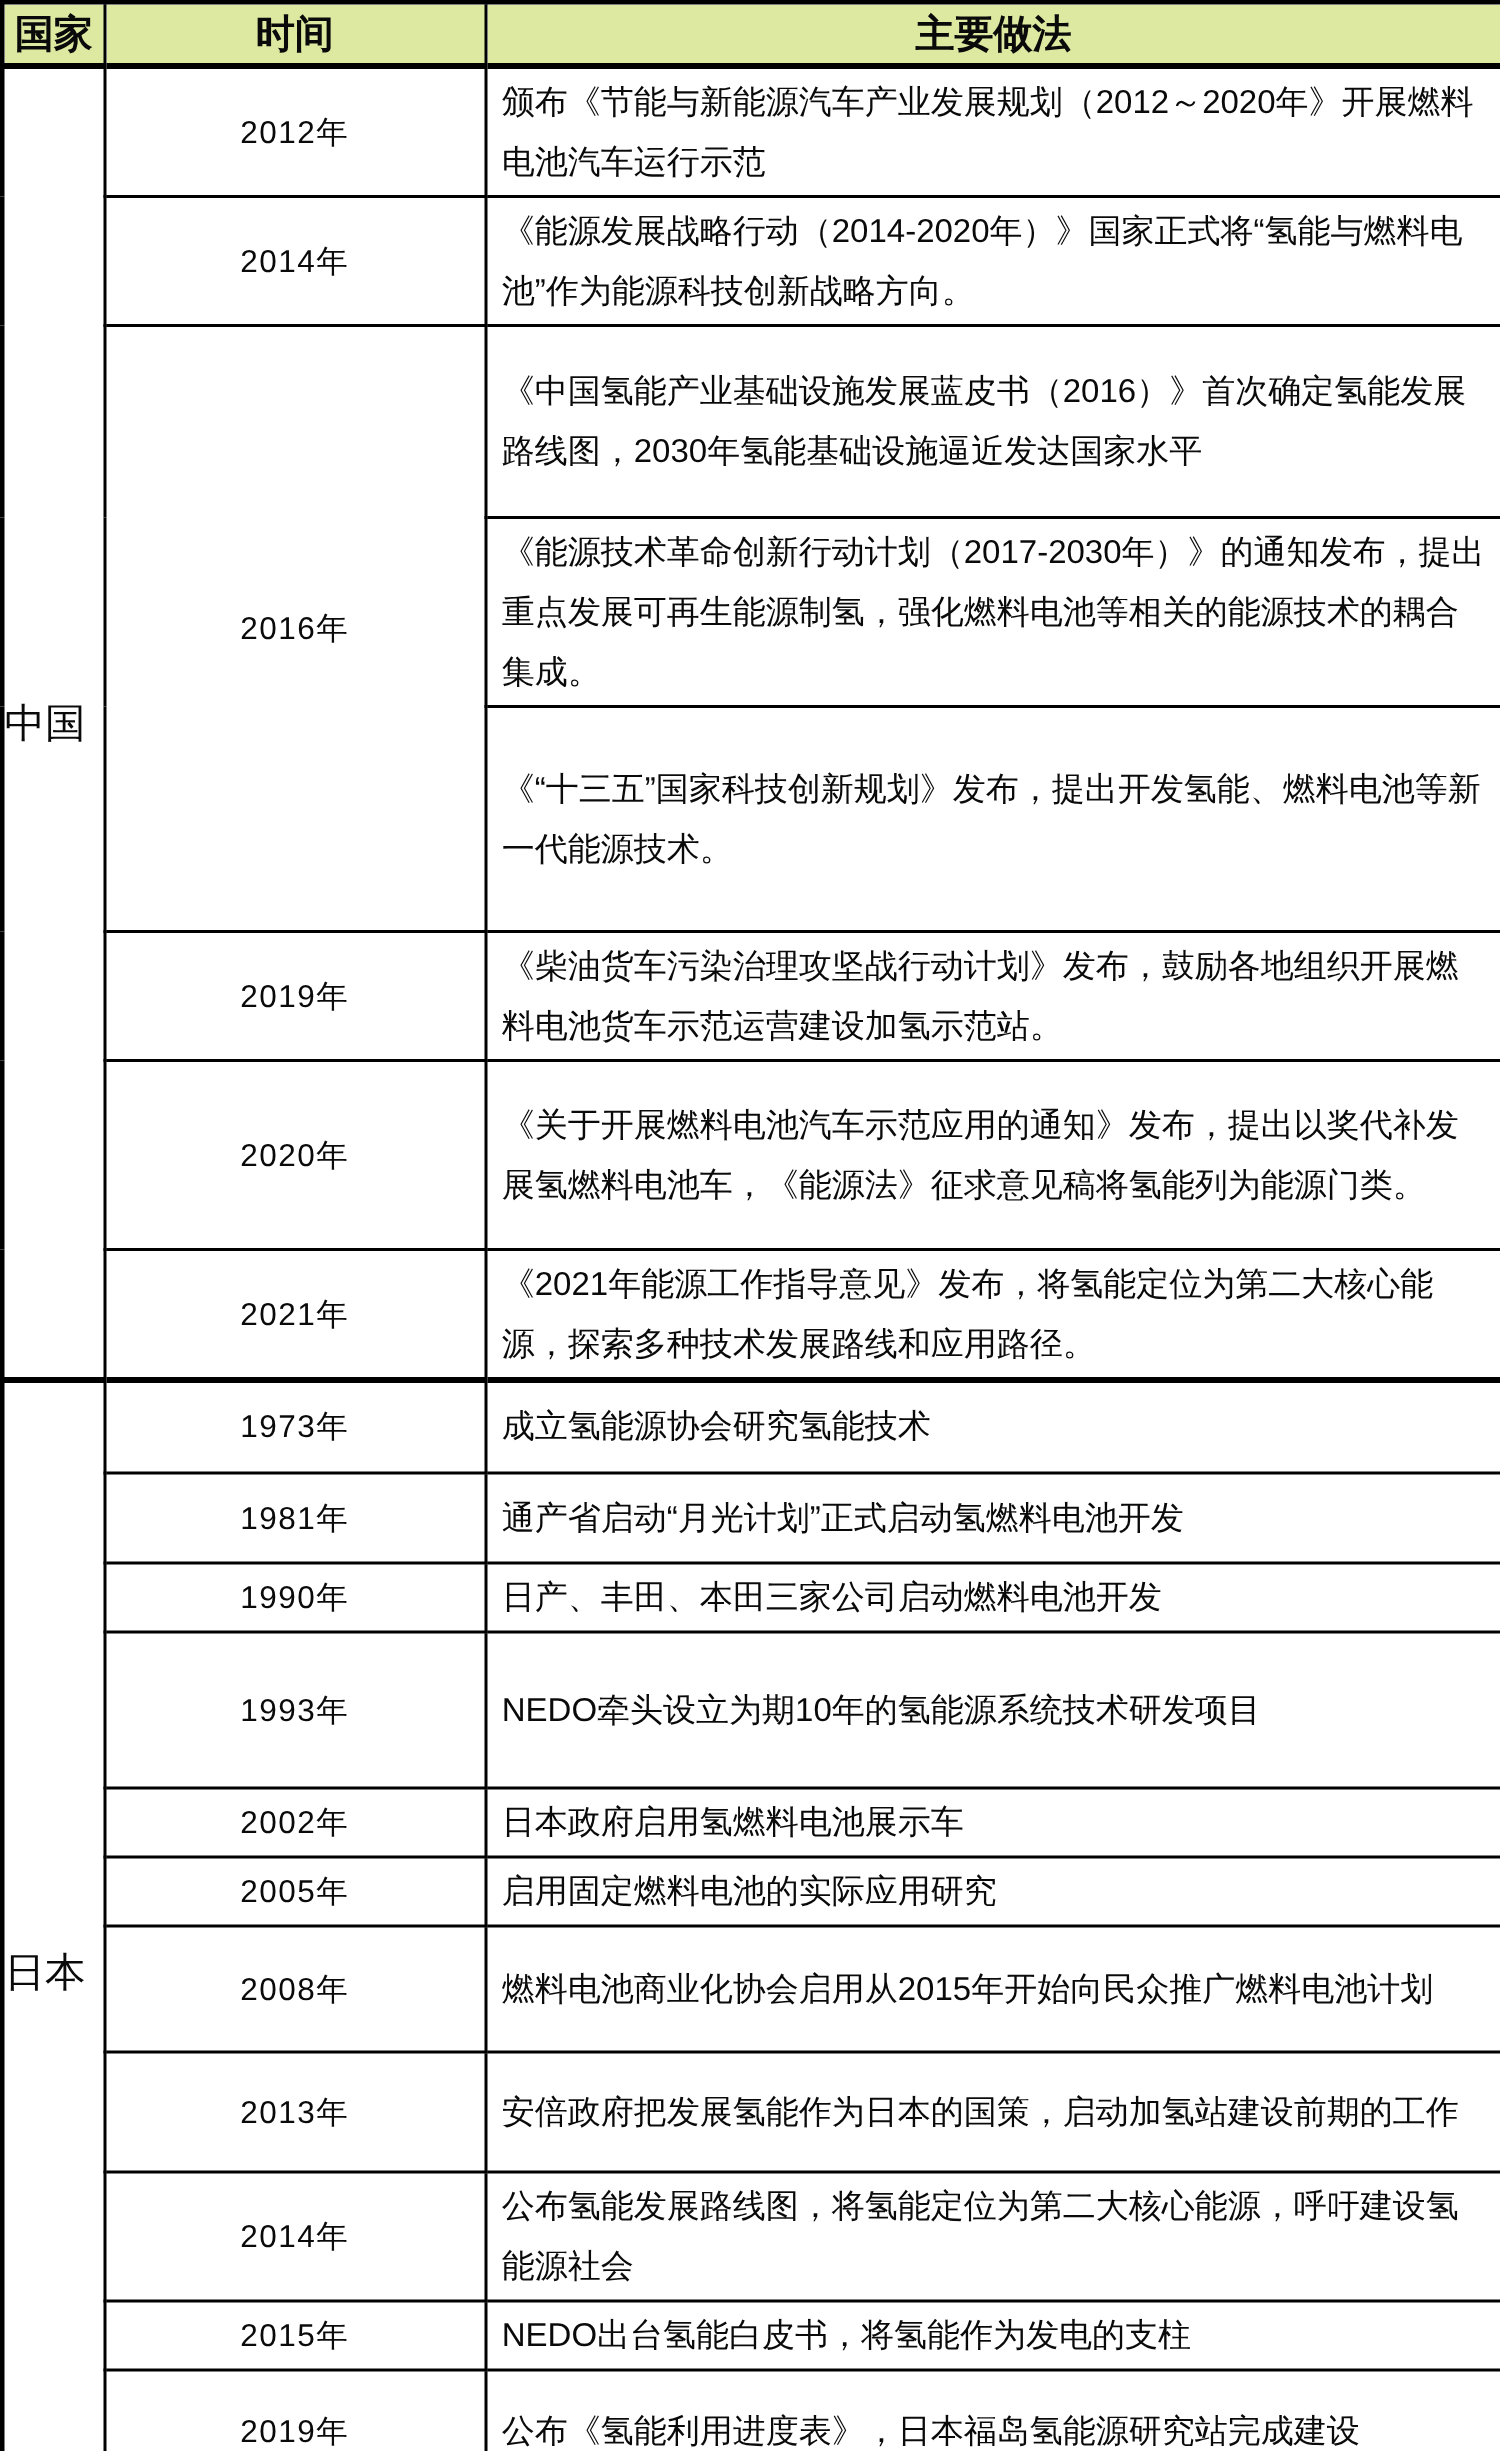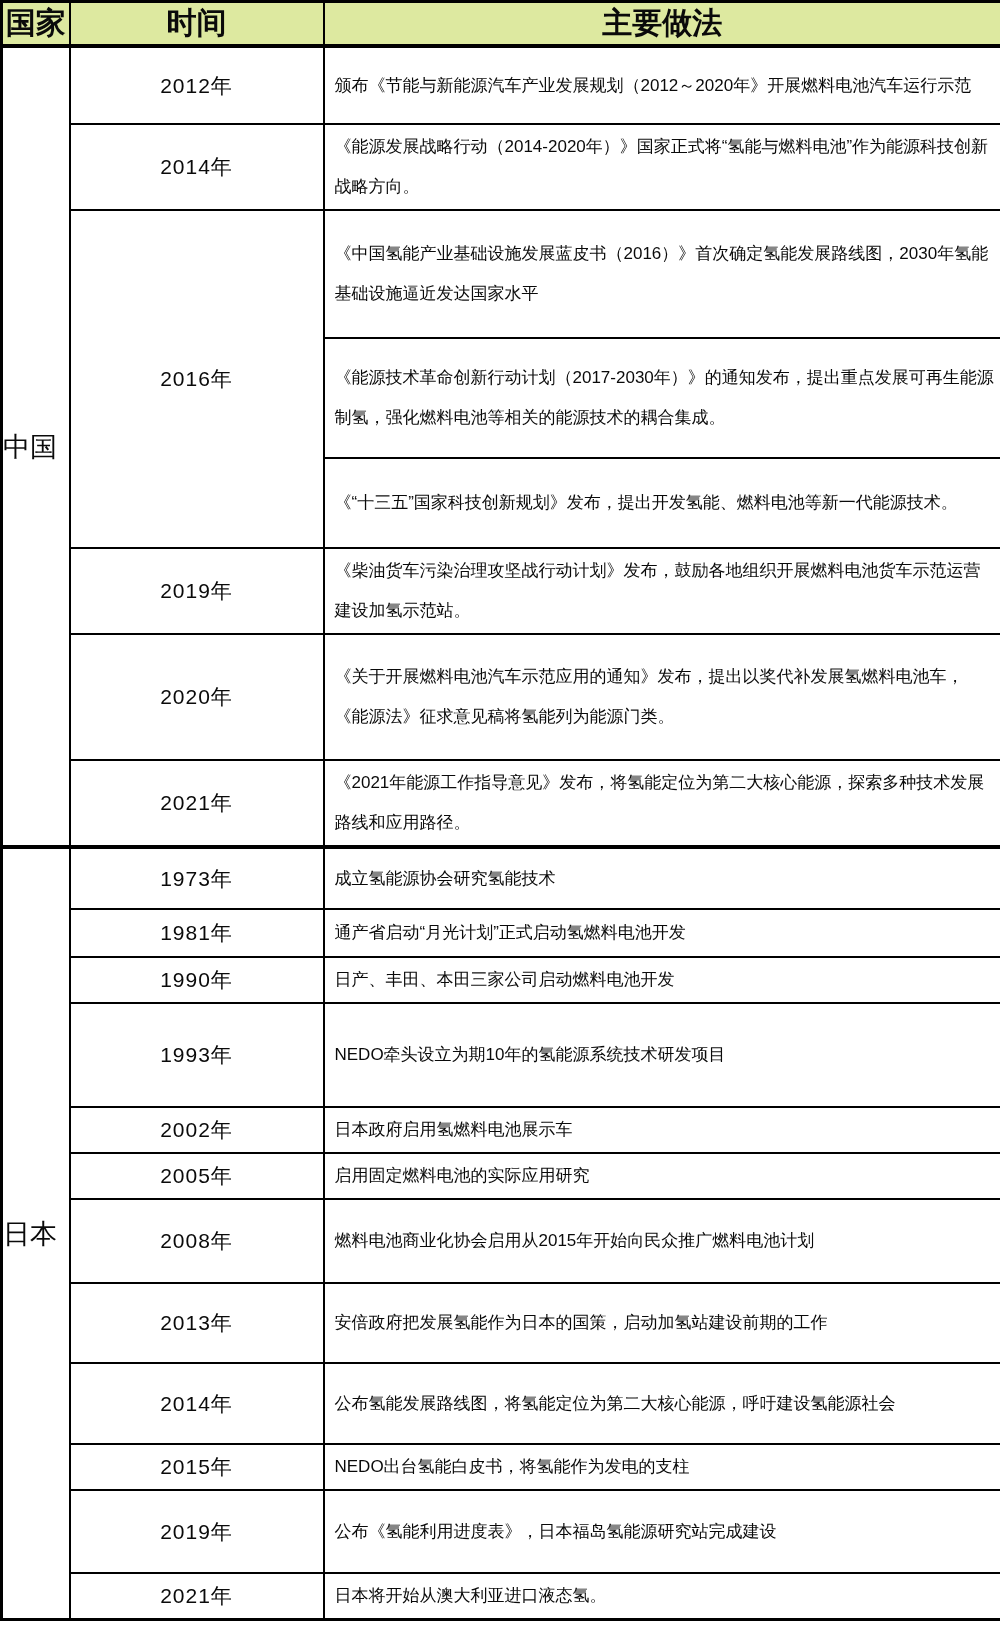"国家" thead th { font-size: 30px -> 26px }
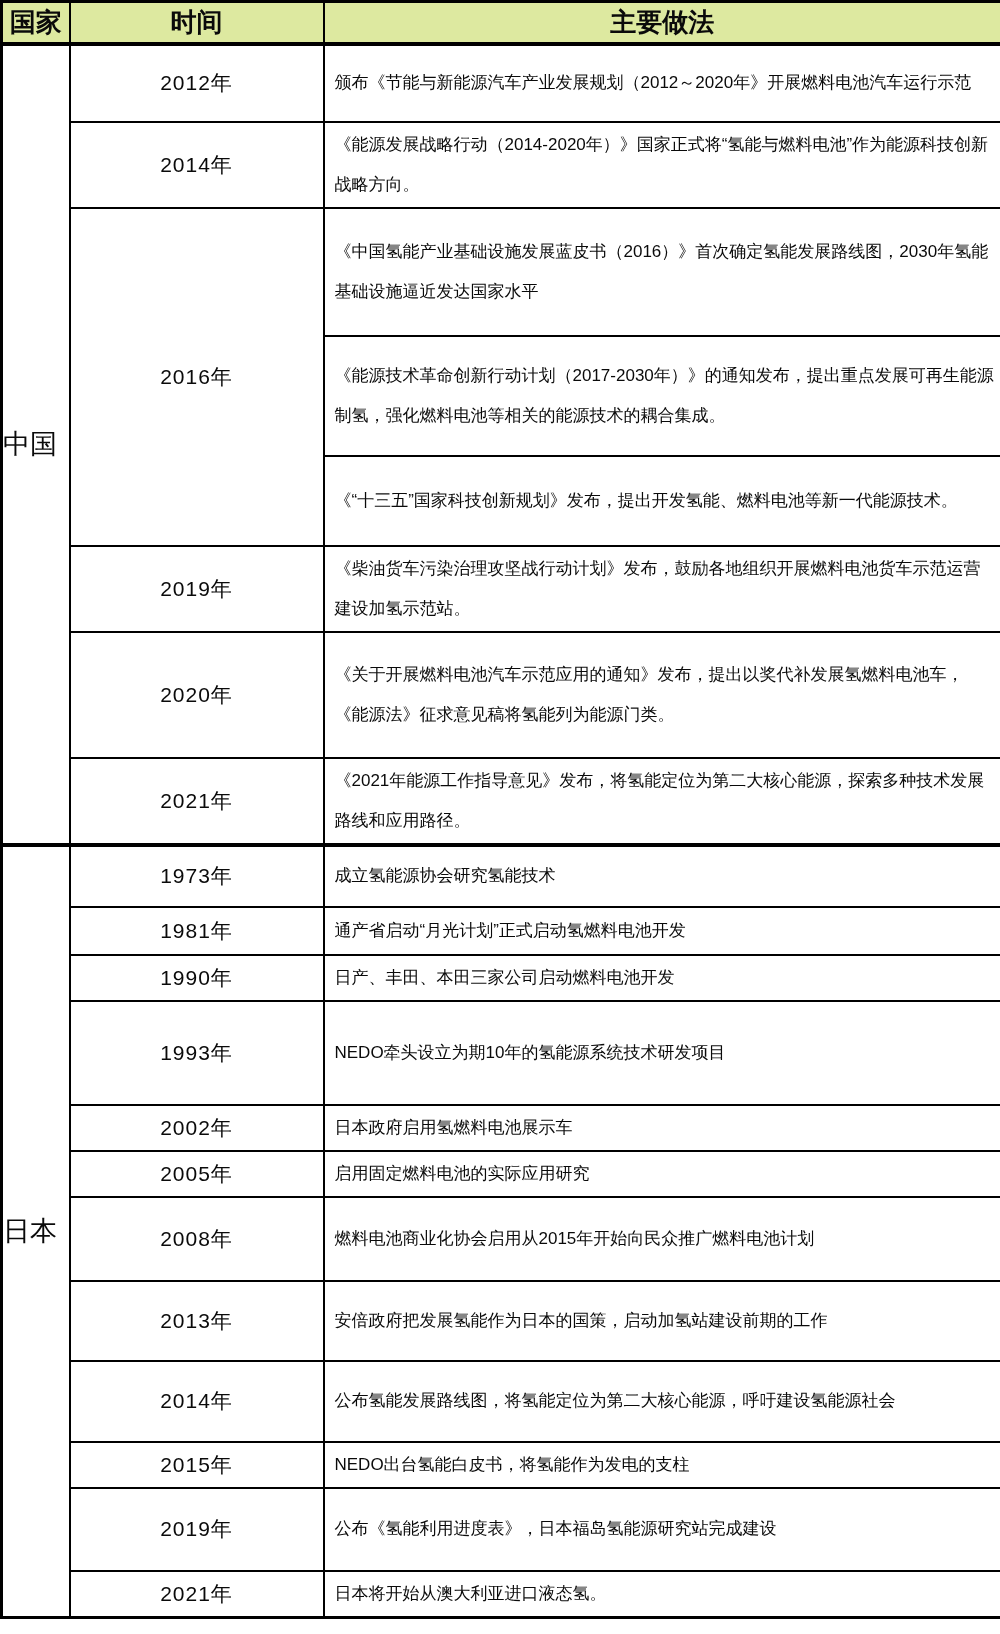"颁布《节能与新能源汽车产业发展规划（2012～2020年》开展燃料电池汽车运行示" td.action { font-size: 17px -> 22px }
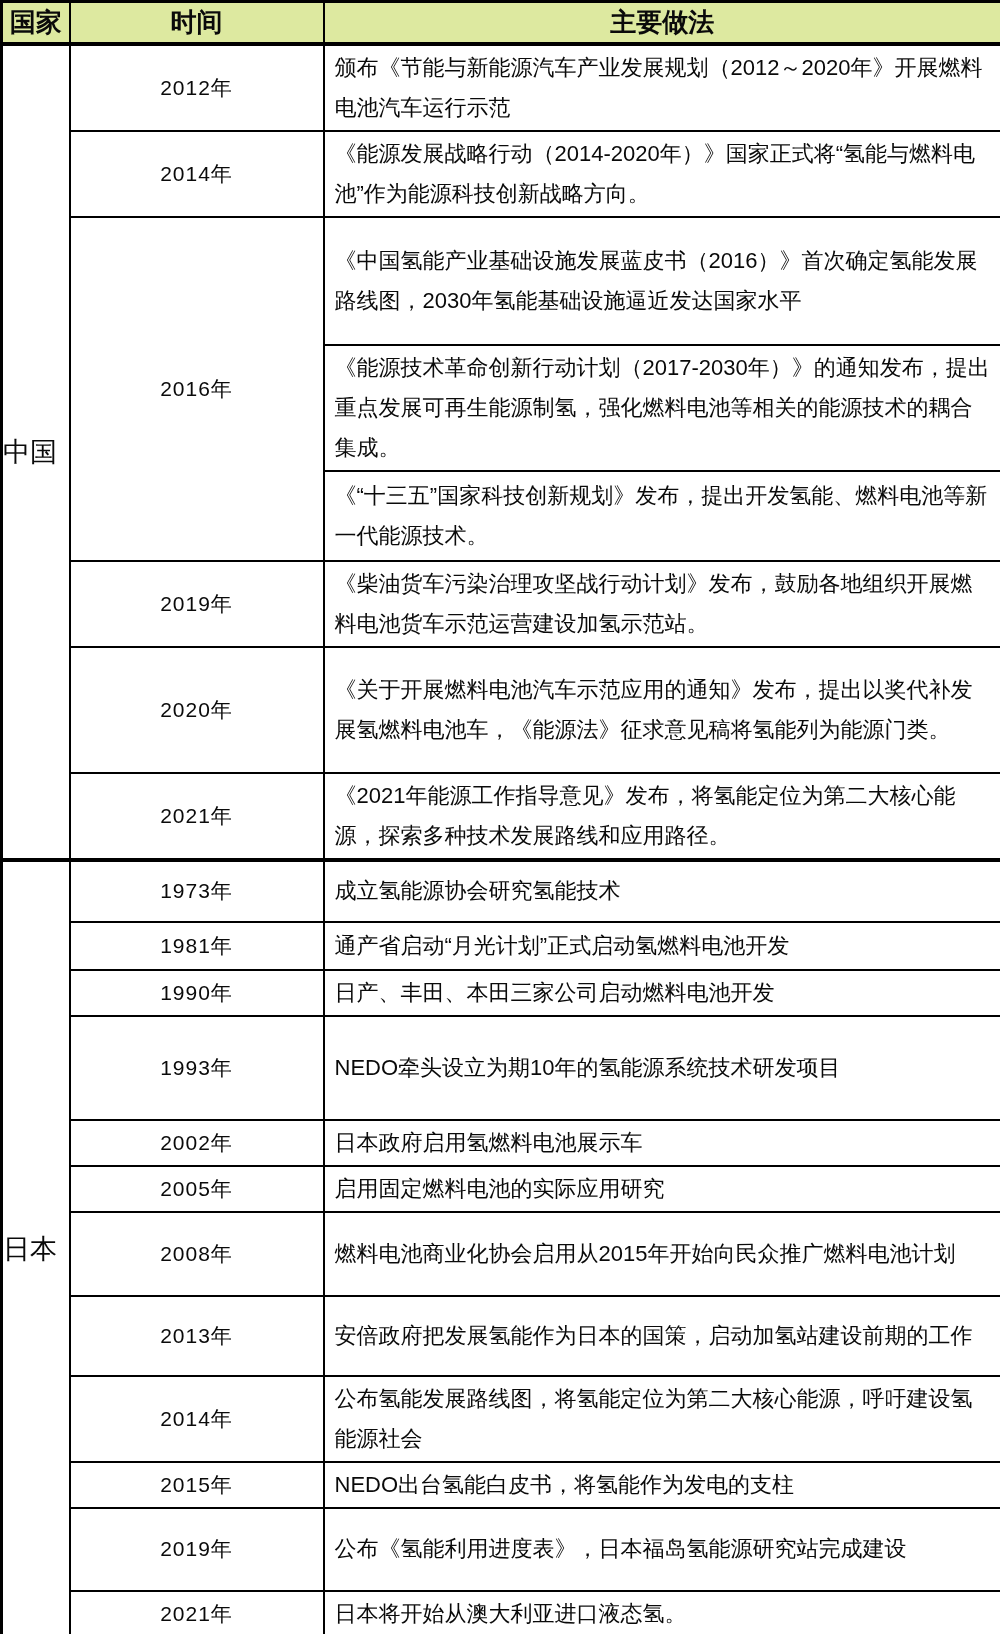"《“十三五”国家科技创新规划》发布，提出开发氢能、燃料电池等新一代能源技术。" tr { height: 90px -> 150px }
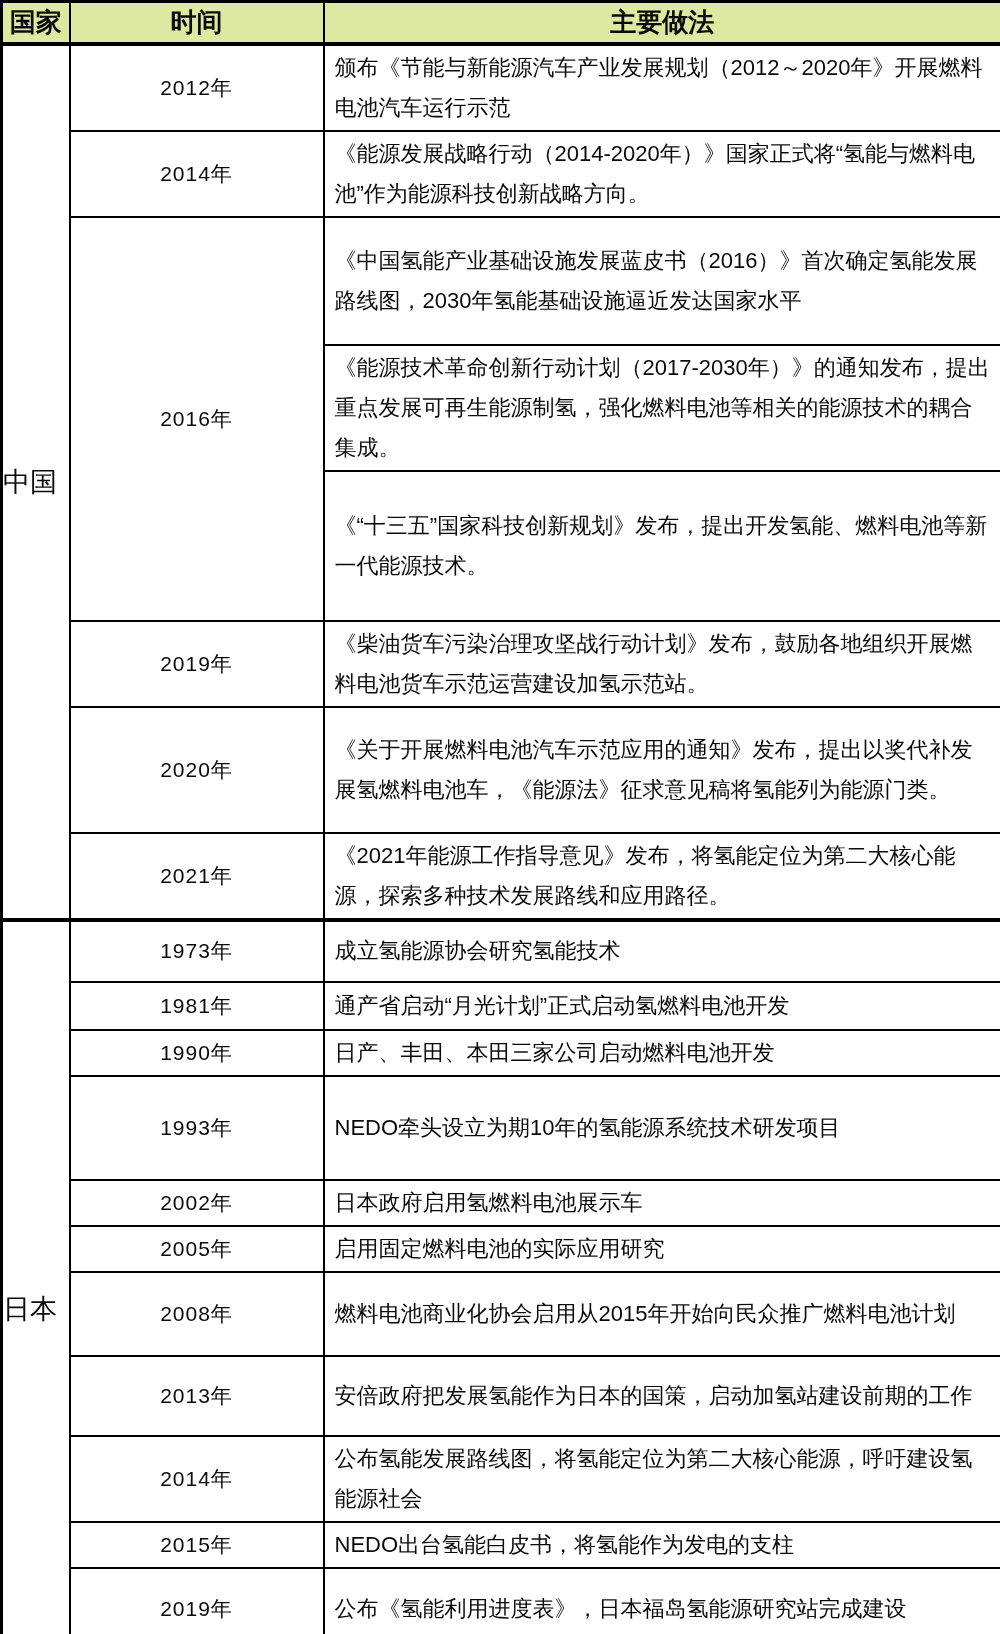"1981年" tr { height: 48px -> 60px }
